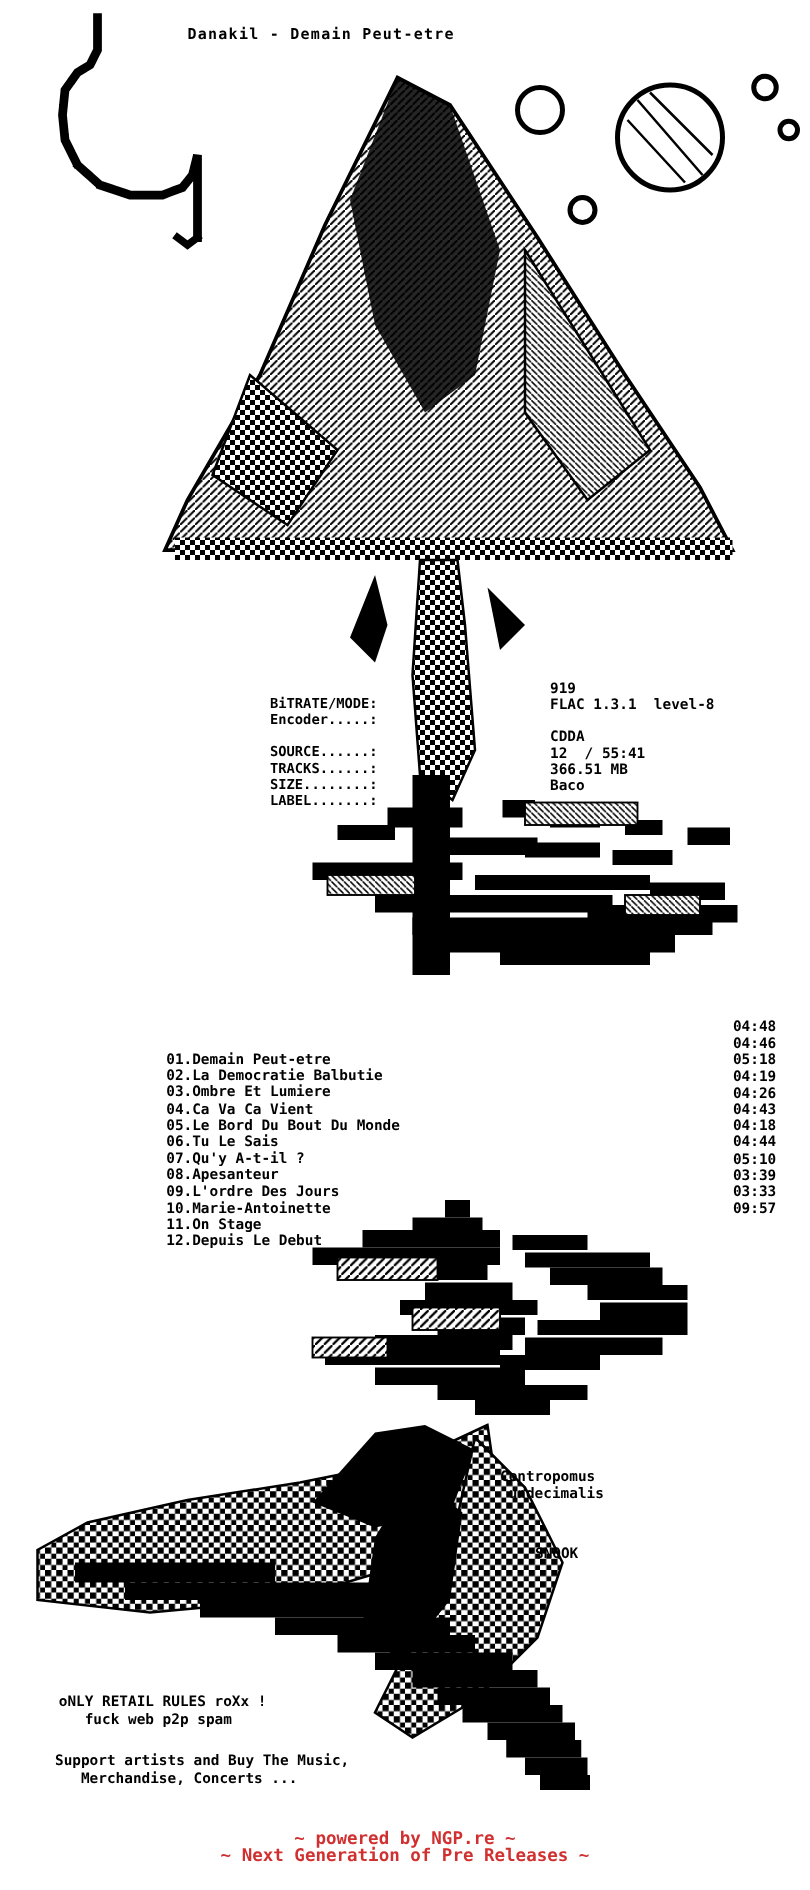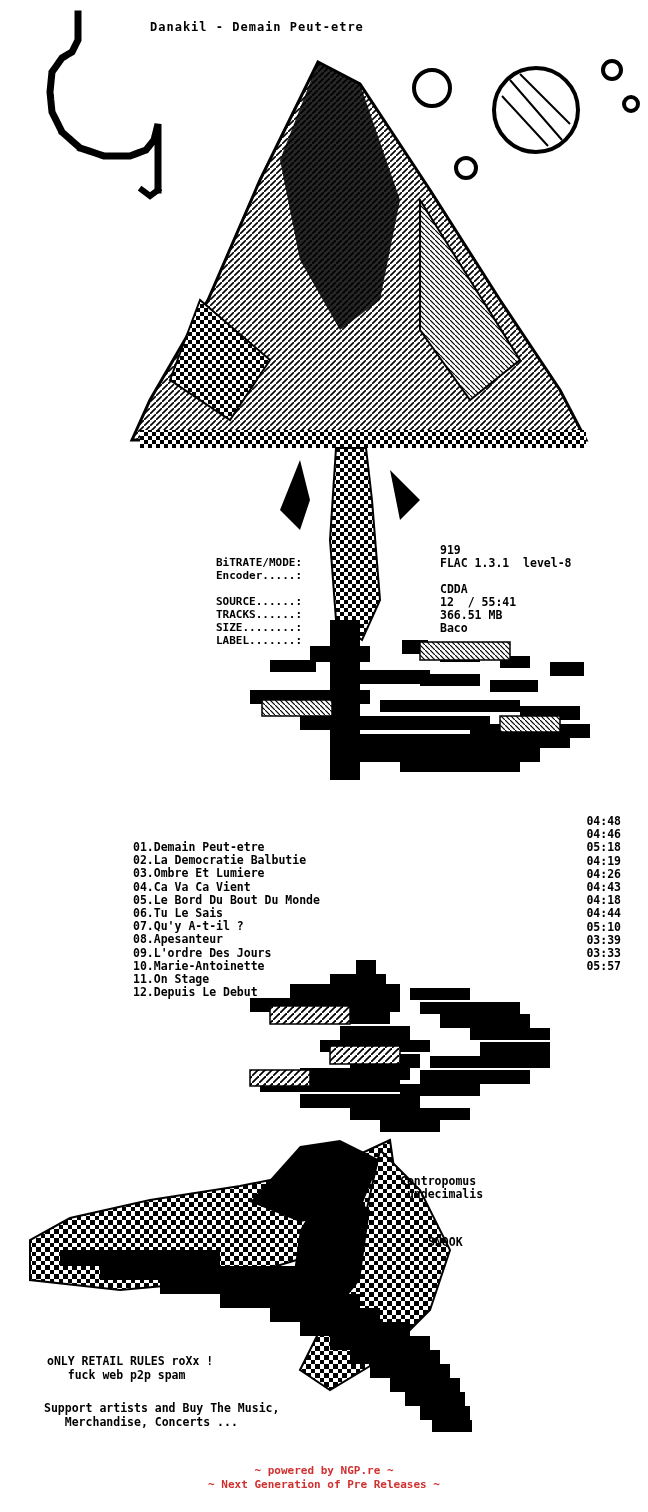"05:57" span.ttime { text: 05:57 -> 09:57 }
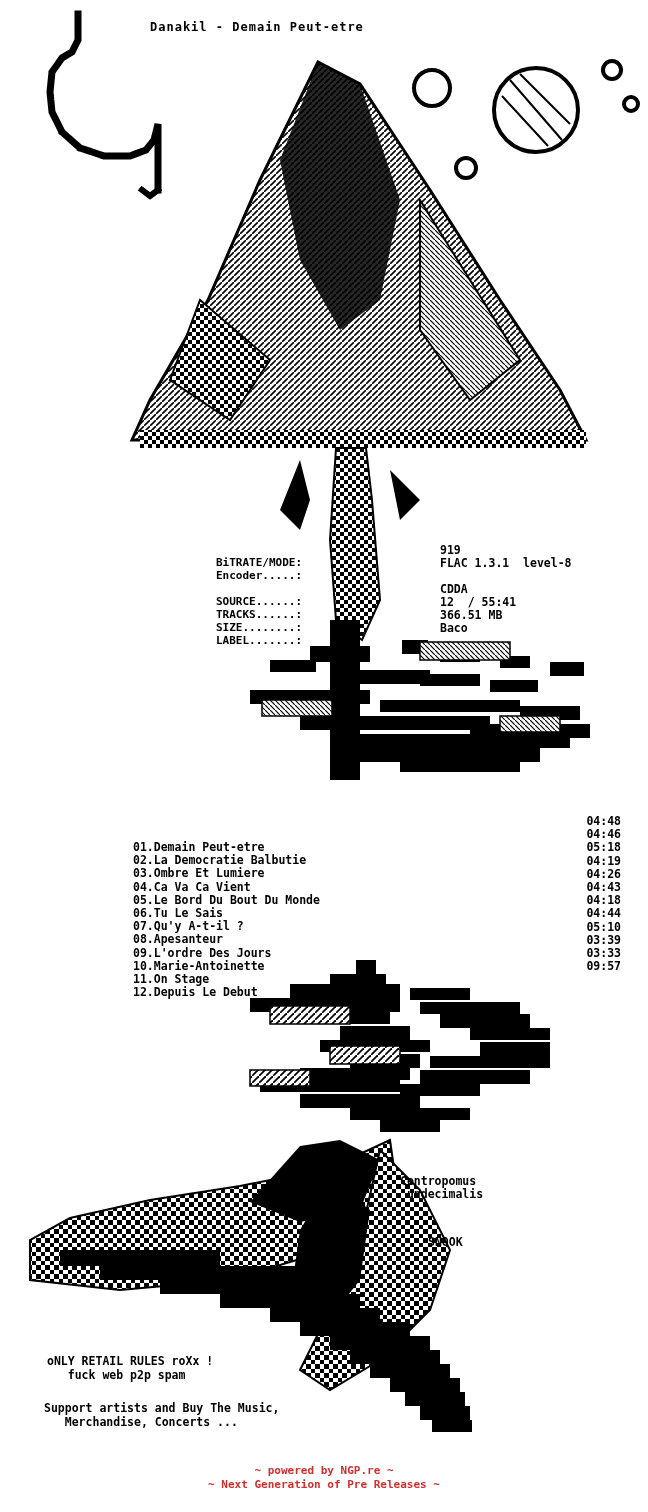"~ powered by NGP.re ~" .footer { font-size: 11px -> 14px }
